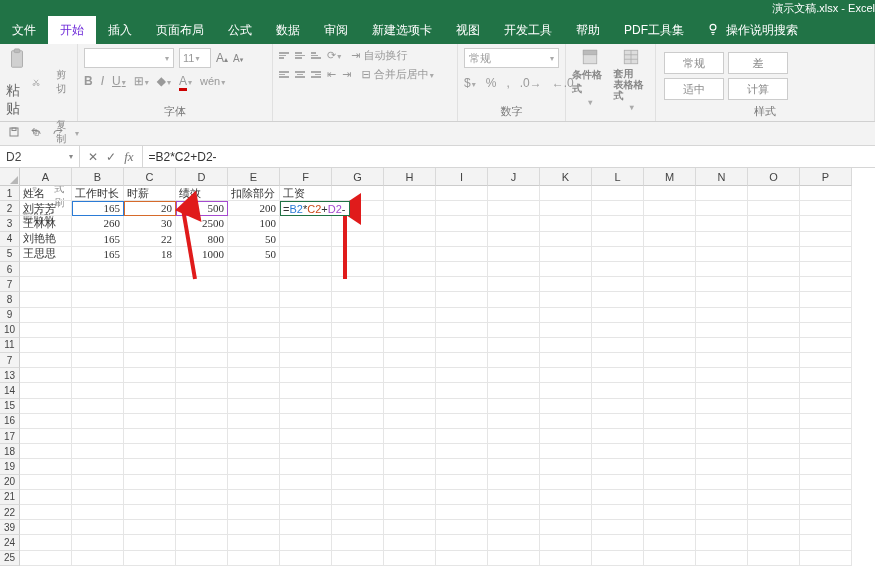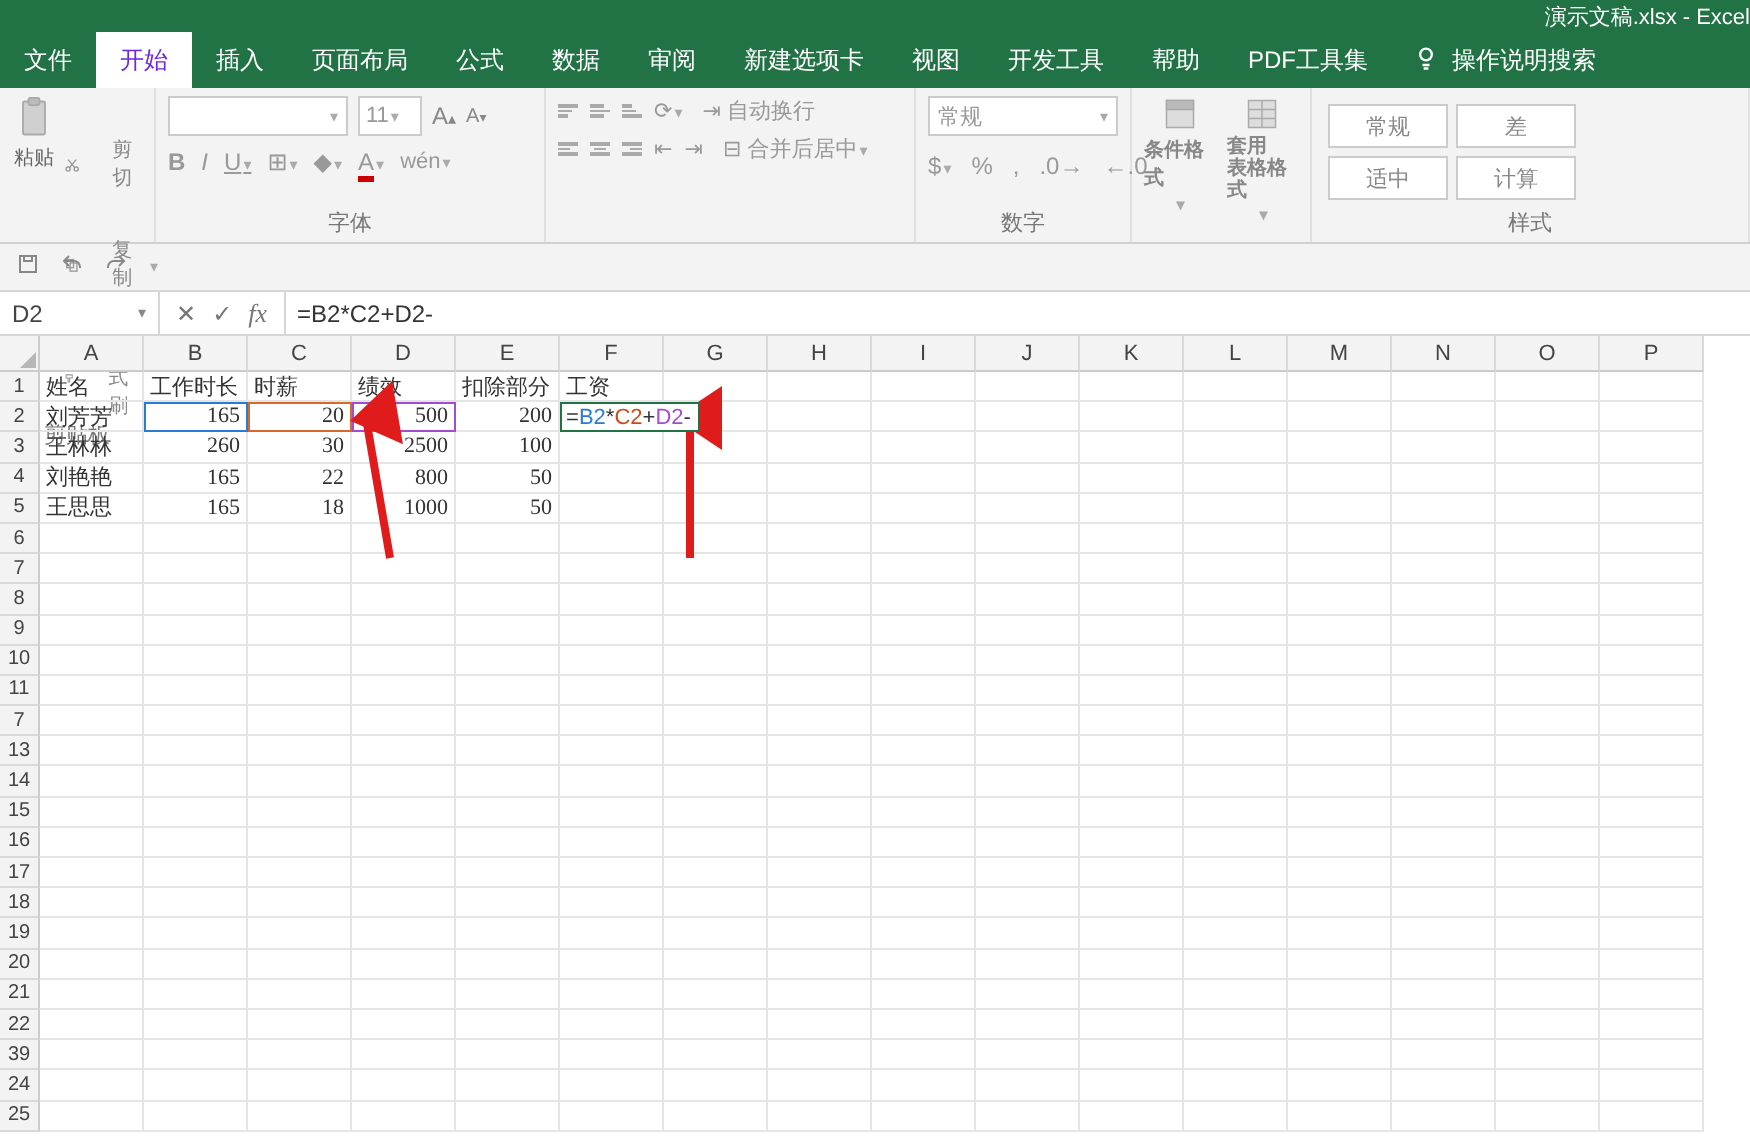"粘贴" .paste-btn { font-size: 10px -> 14px; gap: 2px -> 12px }
